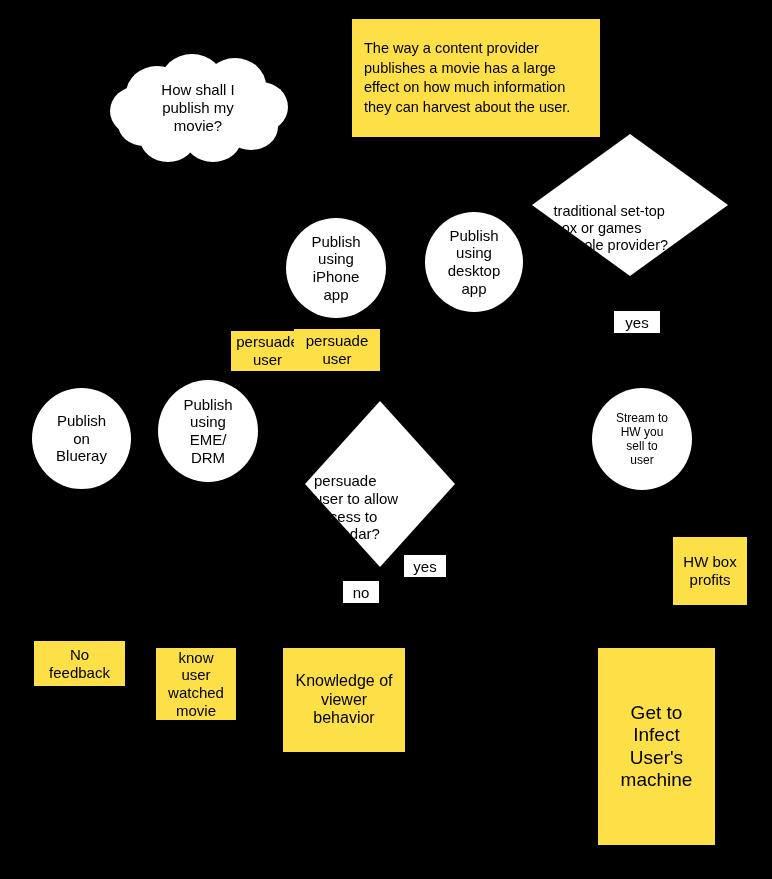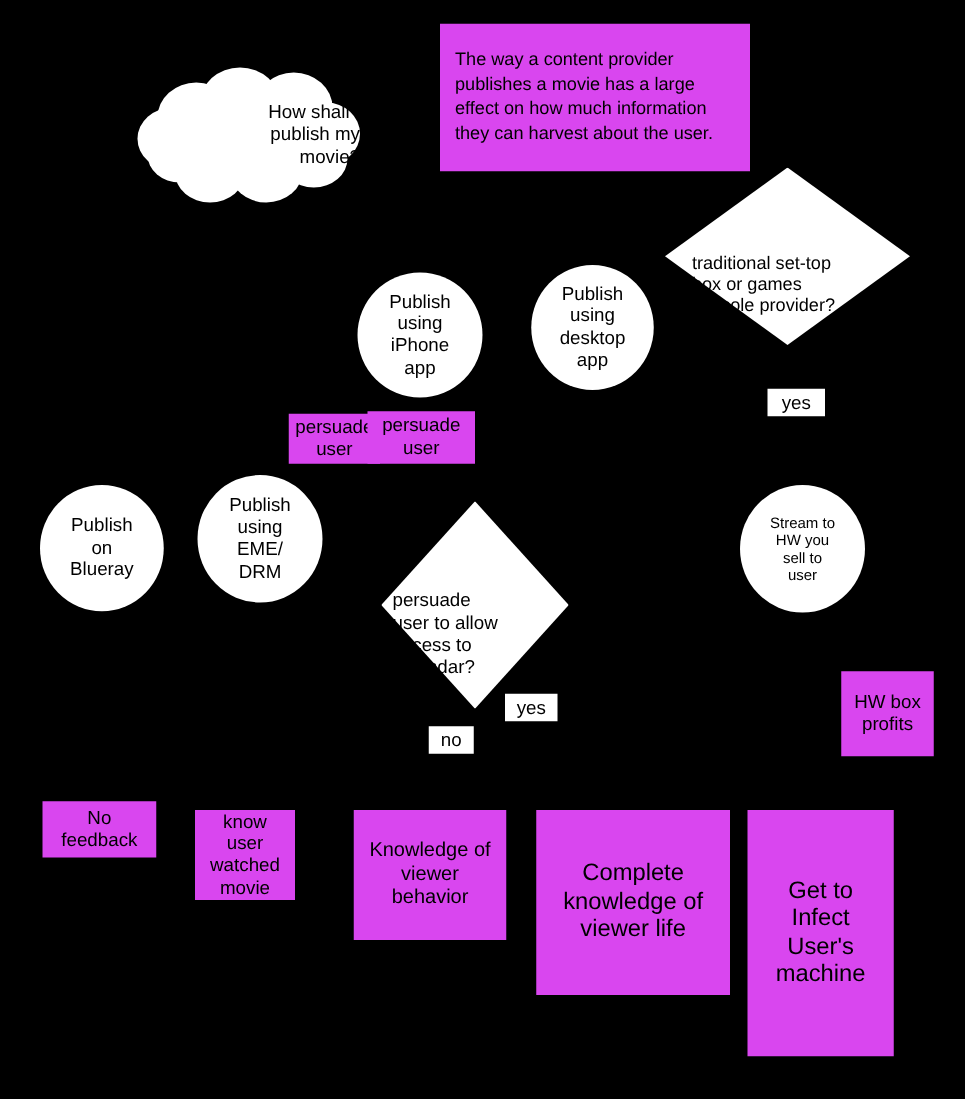"The way a content provider" .rect { background: #d946ef -> #fde047 }
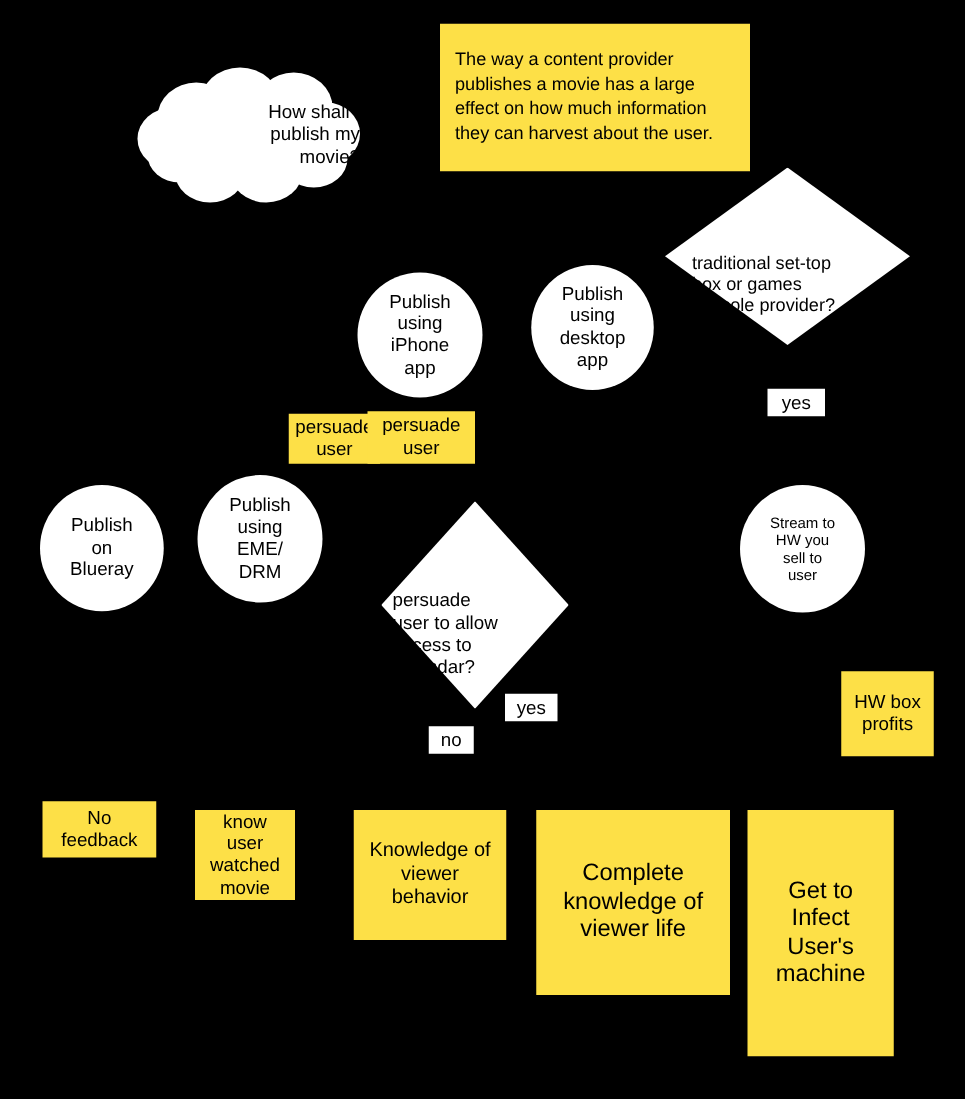"How shall I" span.cloud-label { text-align: right -> none }
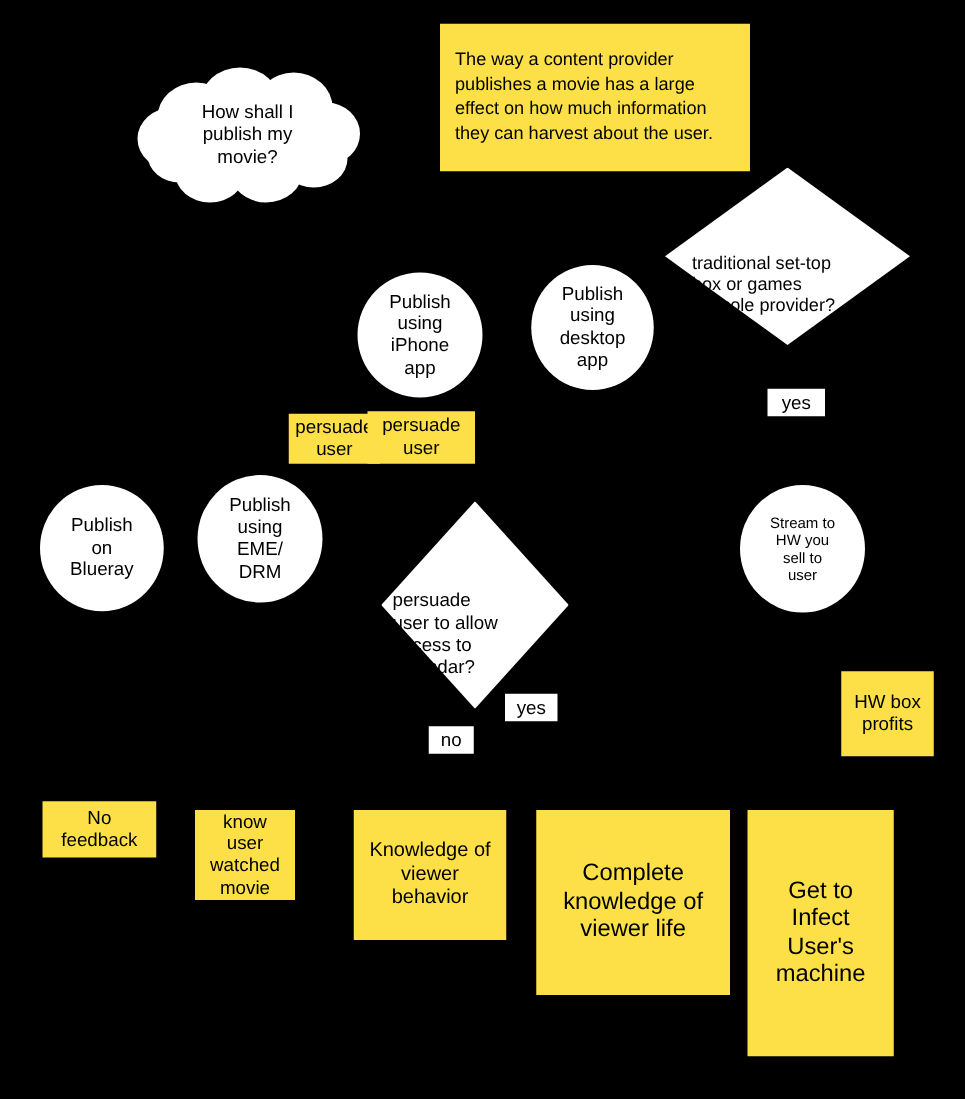"Complete" div.node { html: <div> <span>Complete knowledge of viewer life</span> </div> -> none }
